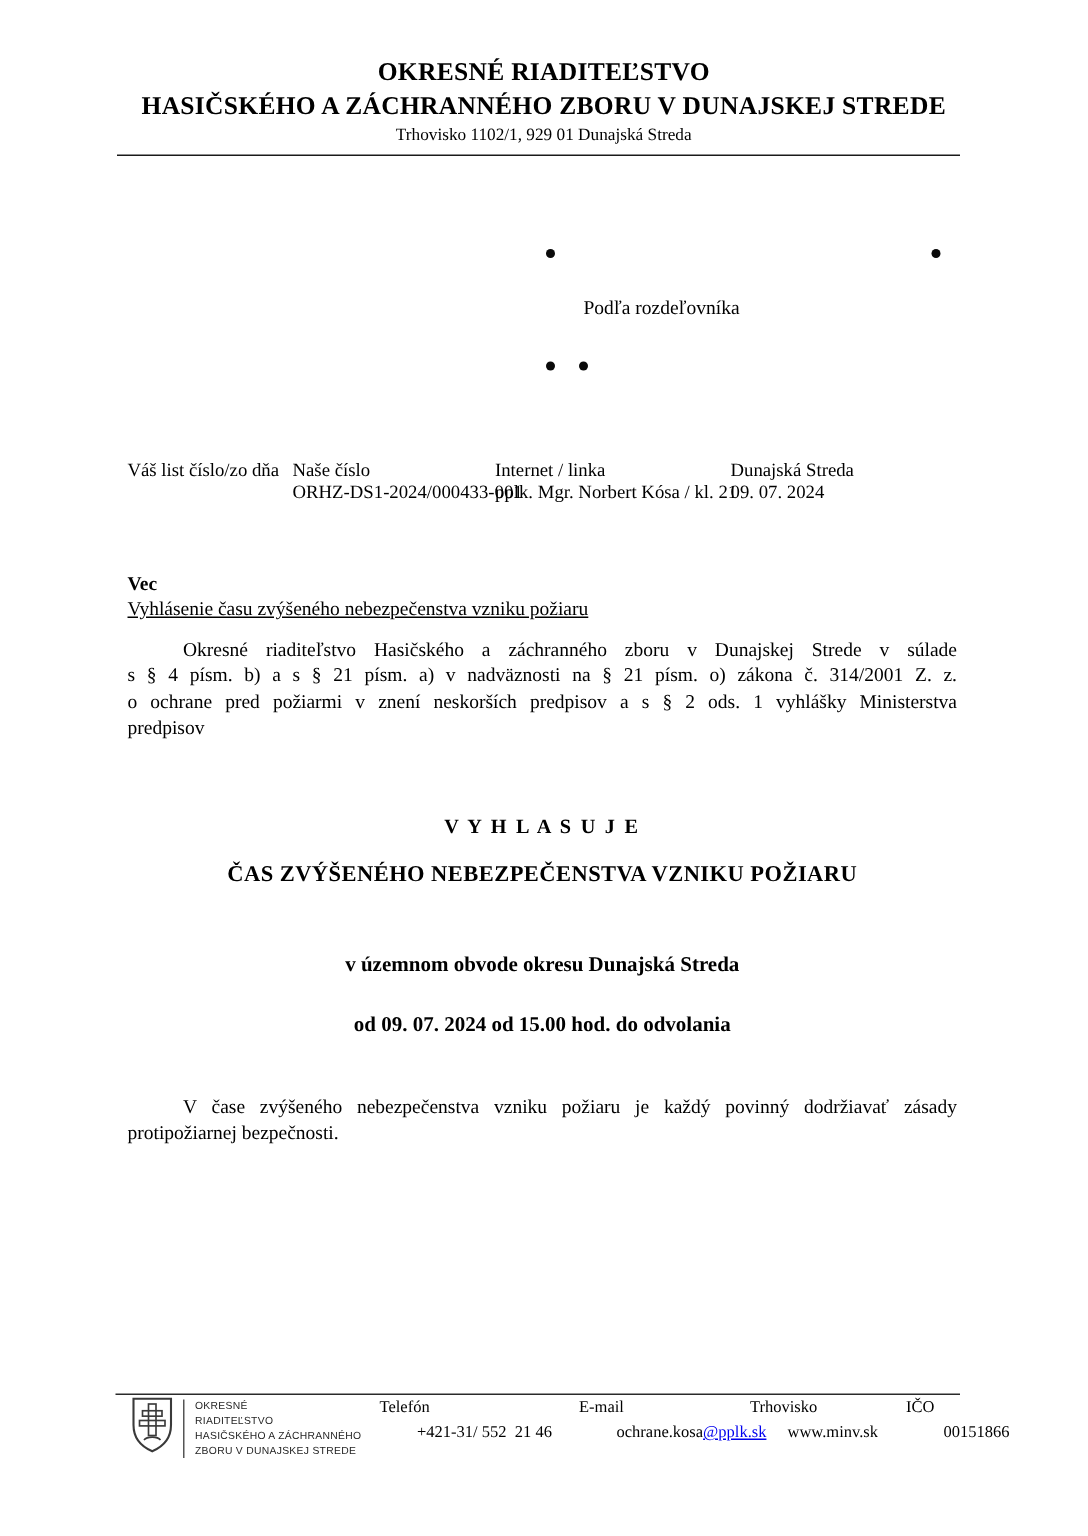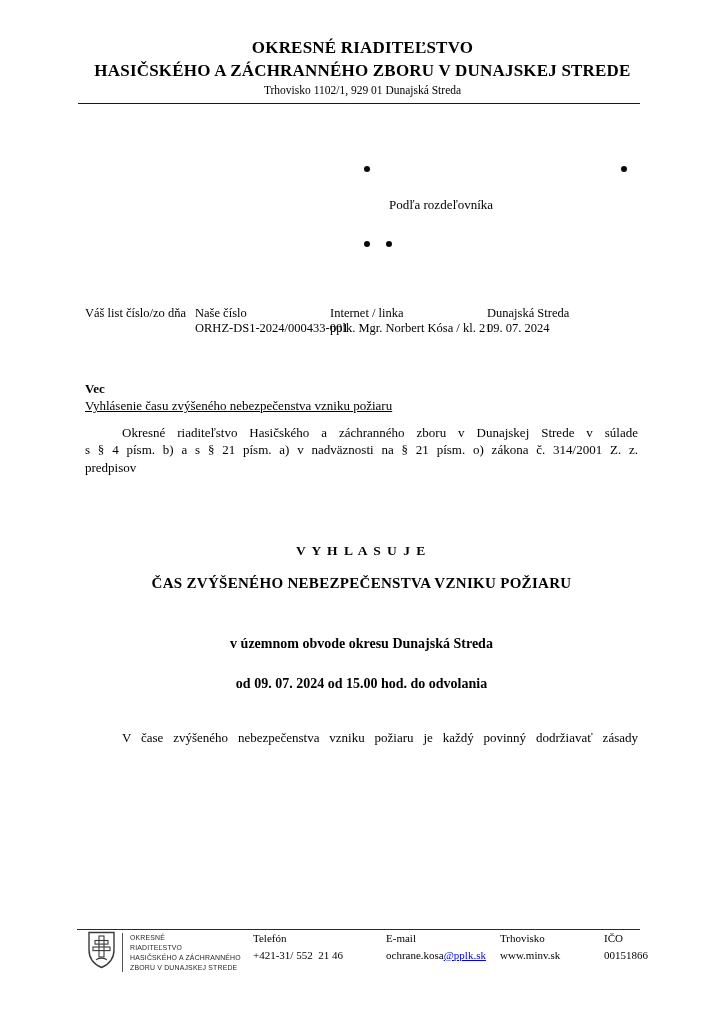"o ochrane pred požiarmi v" div.jline { html: none -> <div>o ochrane pred požiarmi v znení neskorších predpisov a s § 2 ods. 1 vyhlášky Ministerstva</div> }
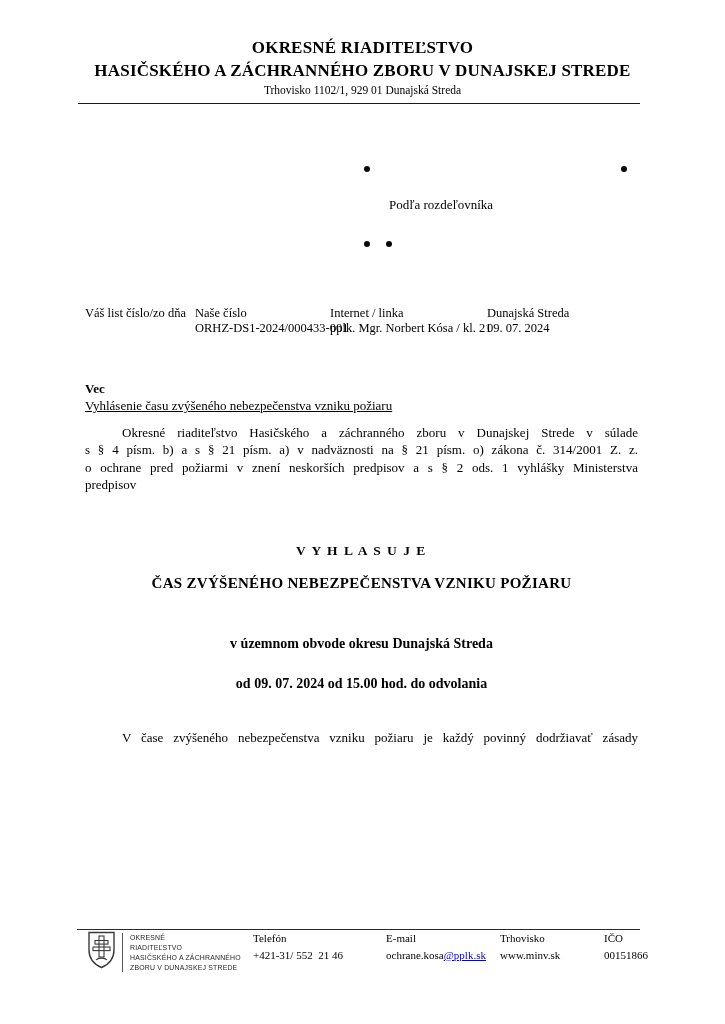"protipožiarnej bezpečnosti." div.lastline { html: none -> <div>protipožiarnej bezpečnosti.</div> }
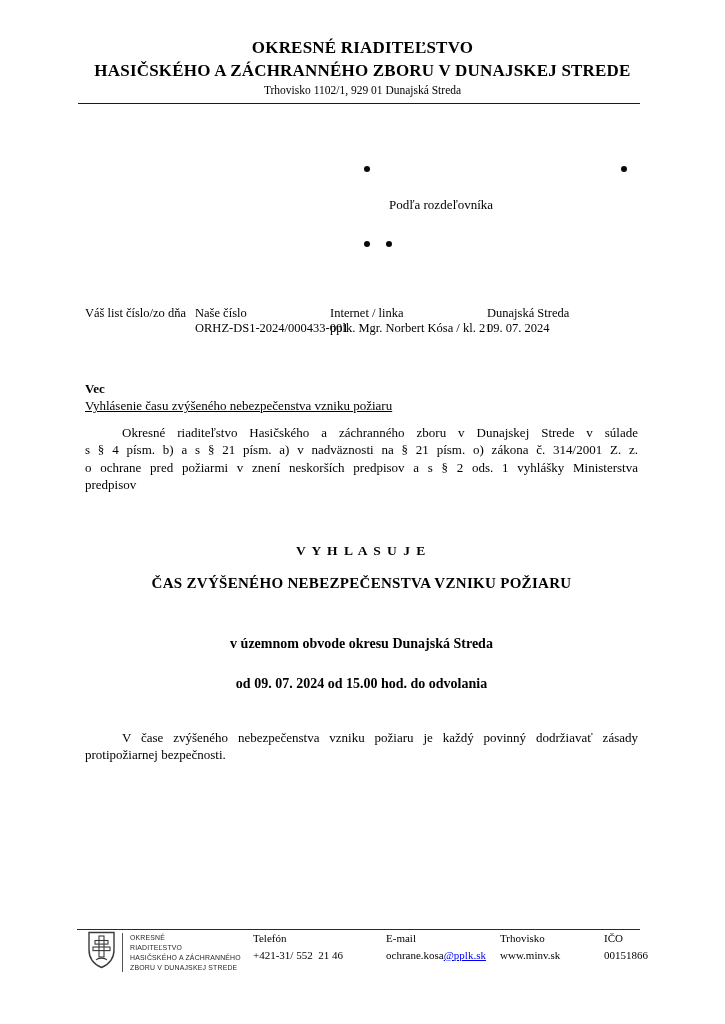"+421-31/ 552 21 46" .f-row2 { margin-left: none -> 25px }
